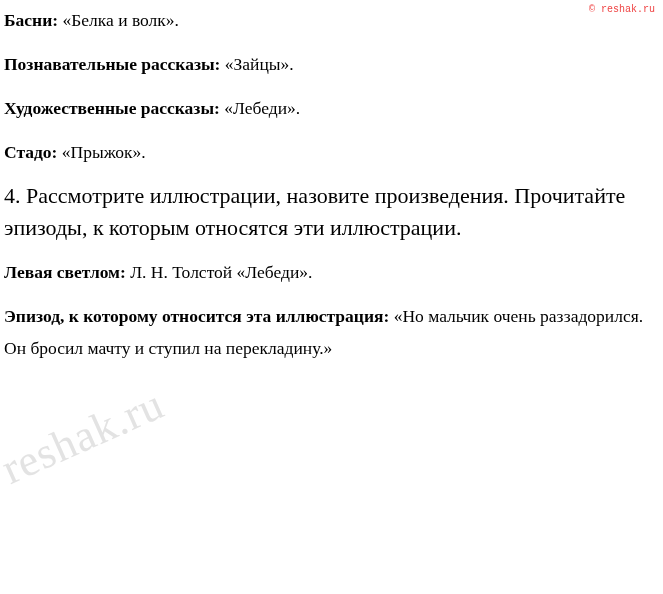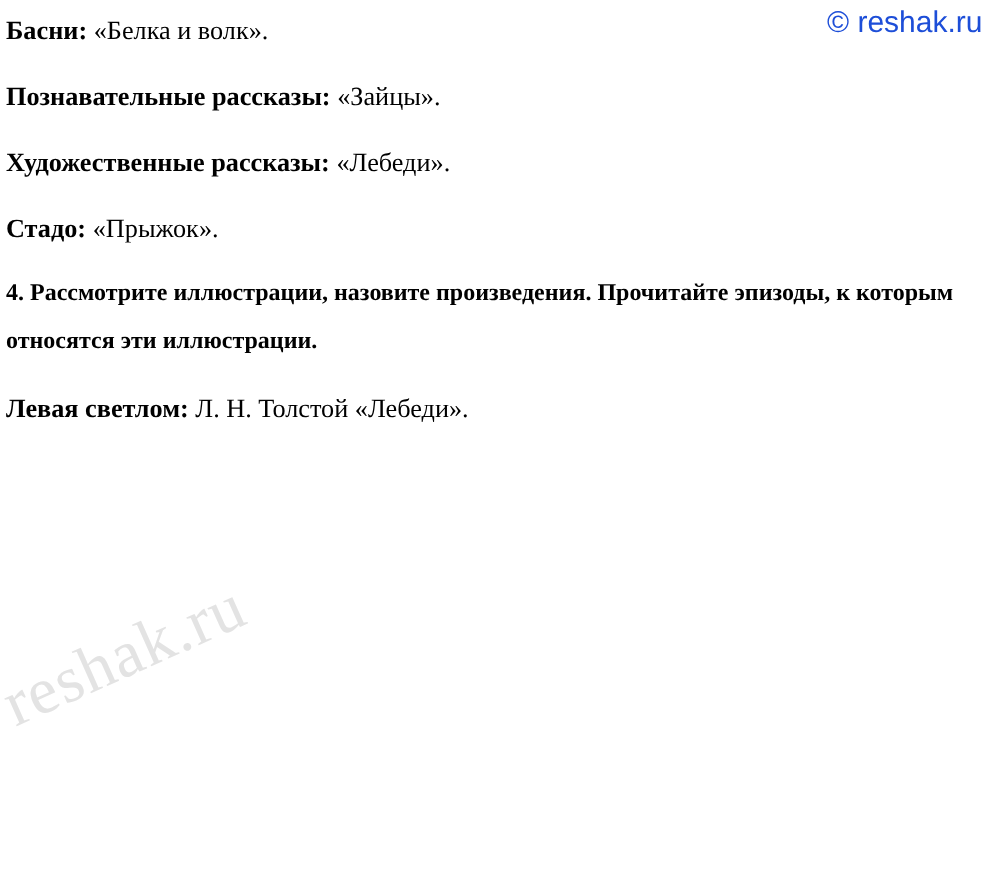"© reshak.ru" .watermark-corner { color: #1d4ed8 -> #ef4444; font-family: Liberation Sans, sans-serif -> Liberation Mono, monospace; font-size: 20px -> 10px }
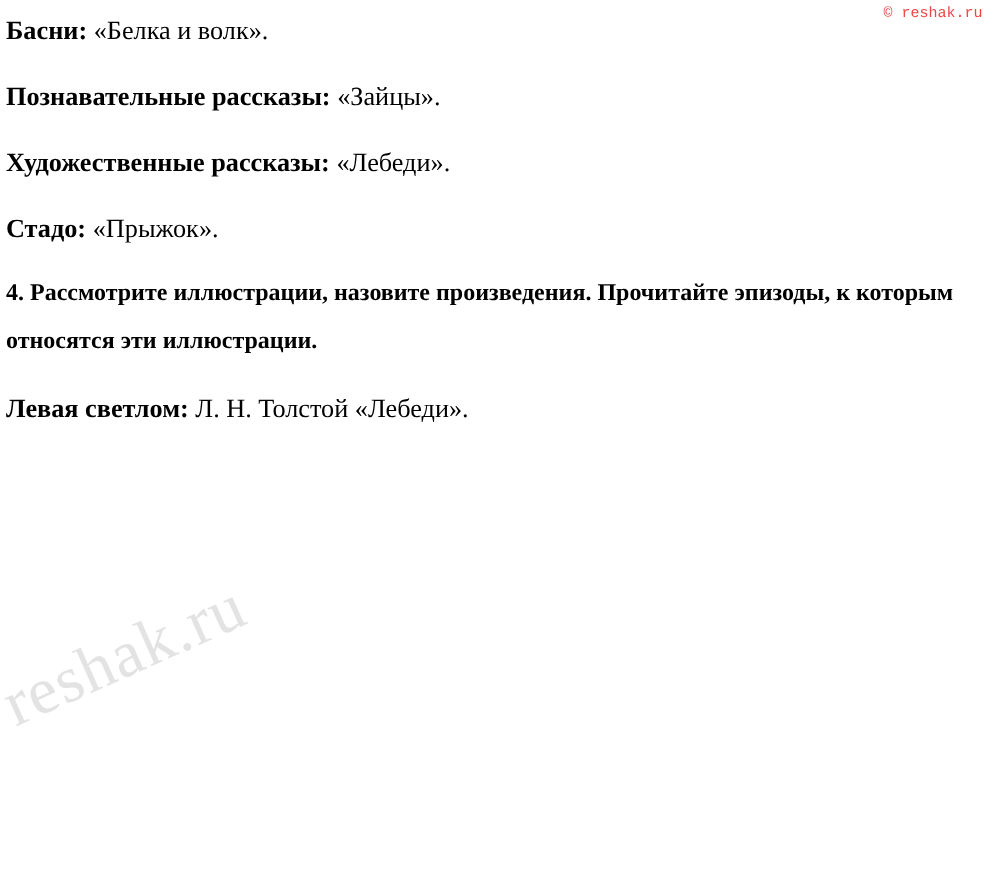"4. Рассмотрите иллюстрации, назовите" .task { font-size: 16px -> 22px; font-weight: bold -> normal }
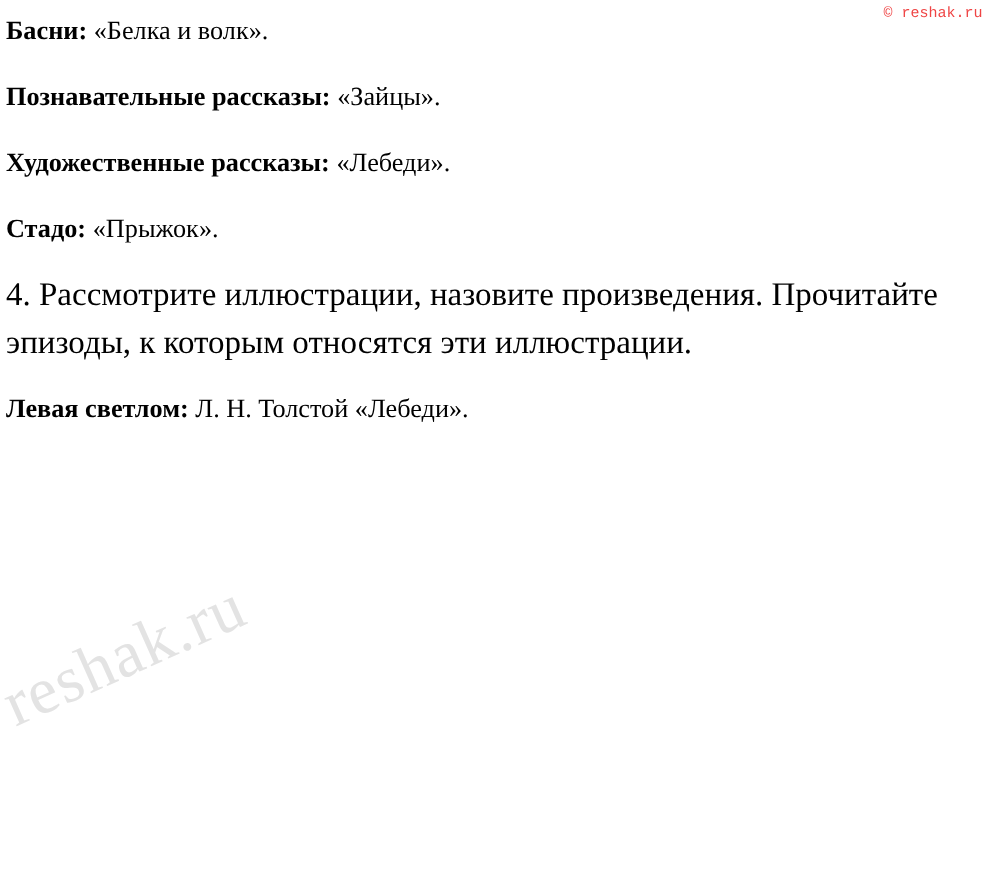"Эпизод, к которому относится эта" p.para { html: none -> <p> <b>Эпизод, к которому относится эта иллюстрация:</b><span> «Но мальчик очень раззадорился. Он бросил мачту и ступил на перекладину.»</span> </p> }
